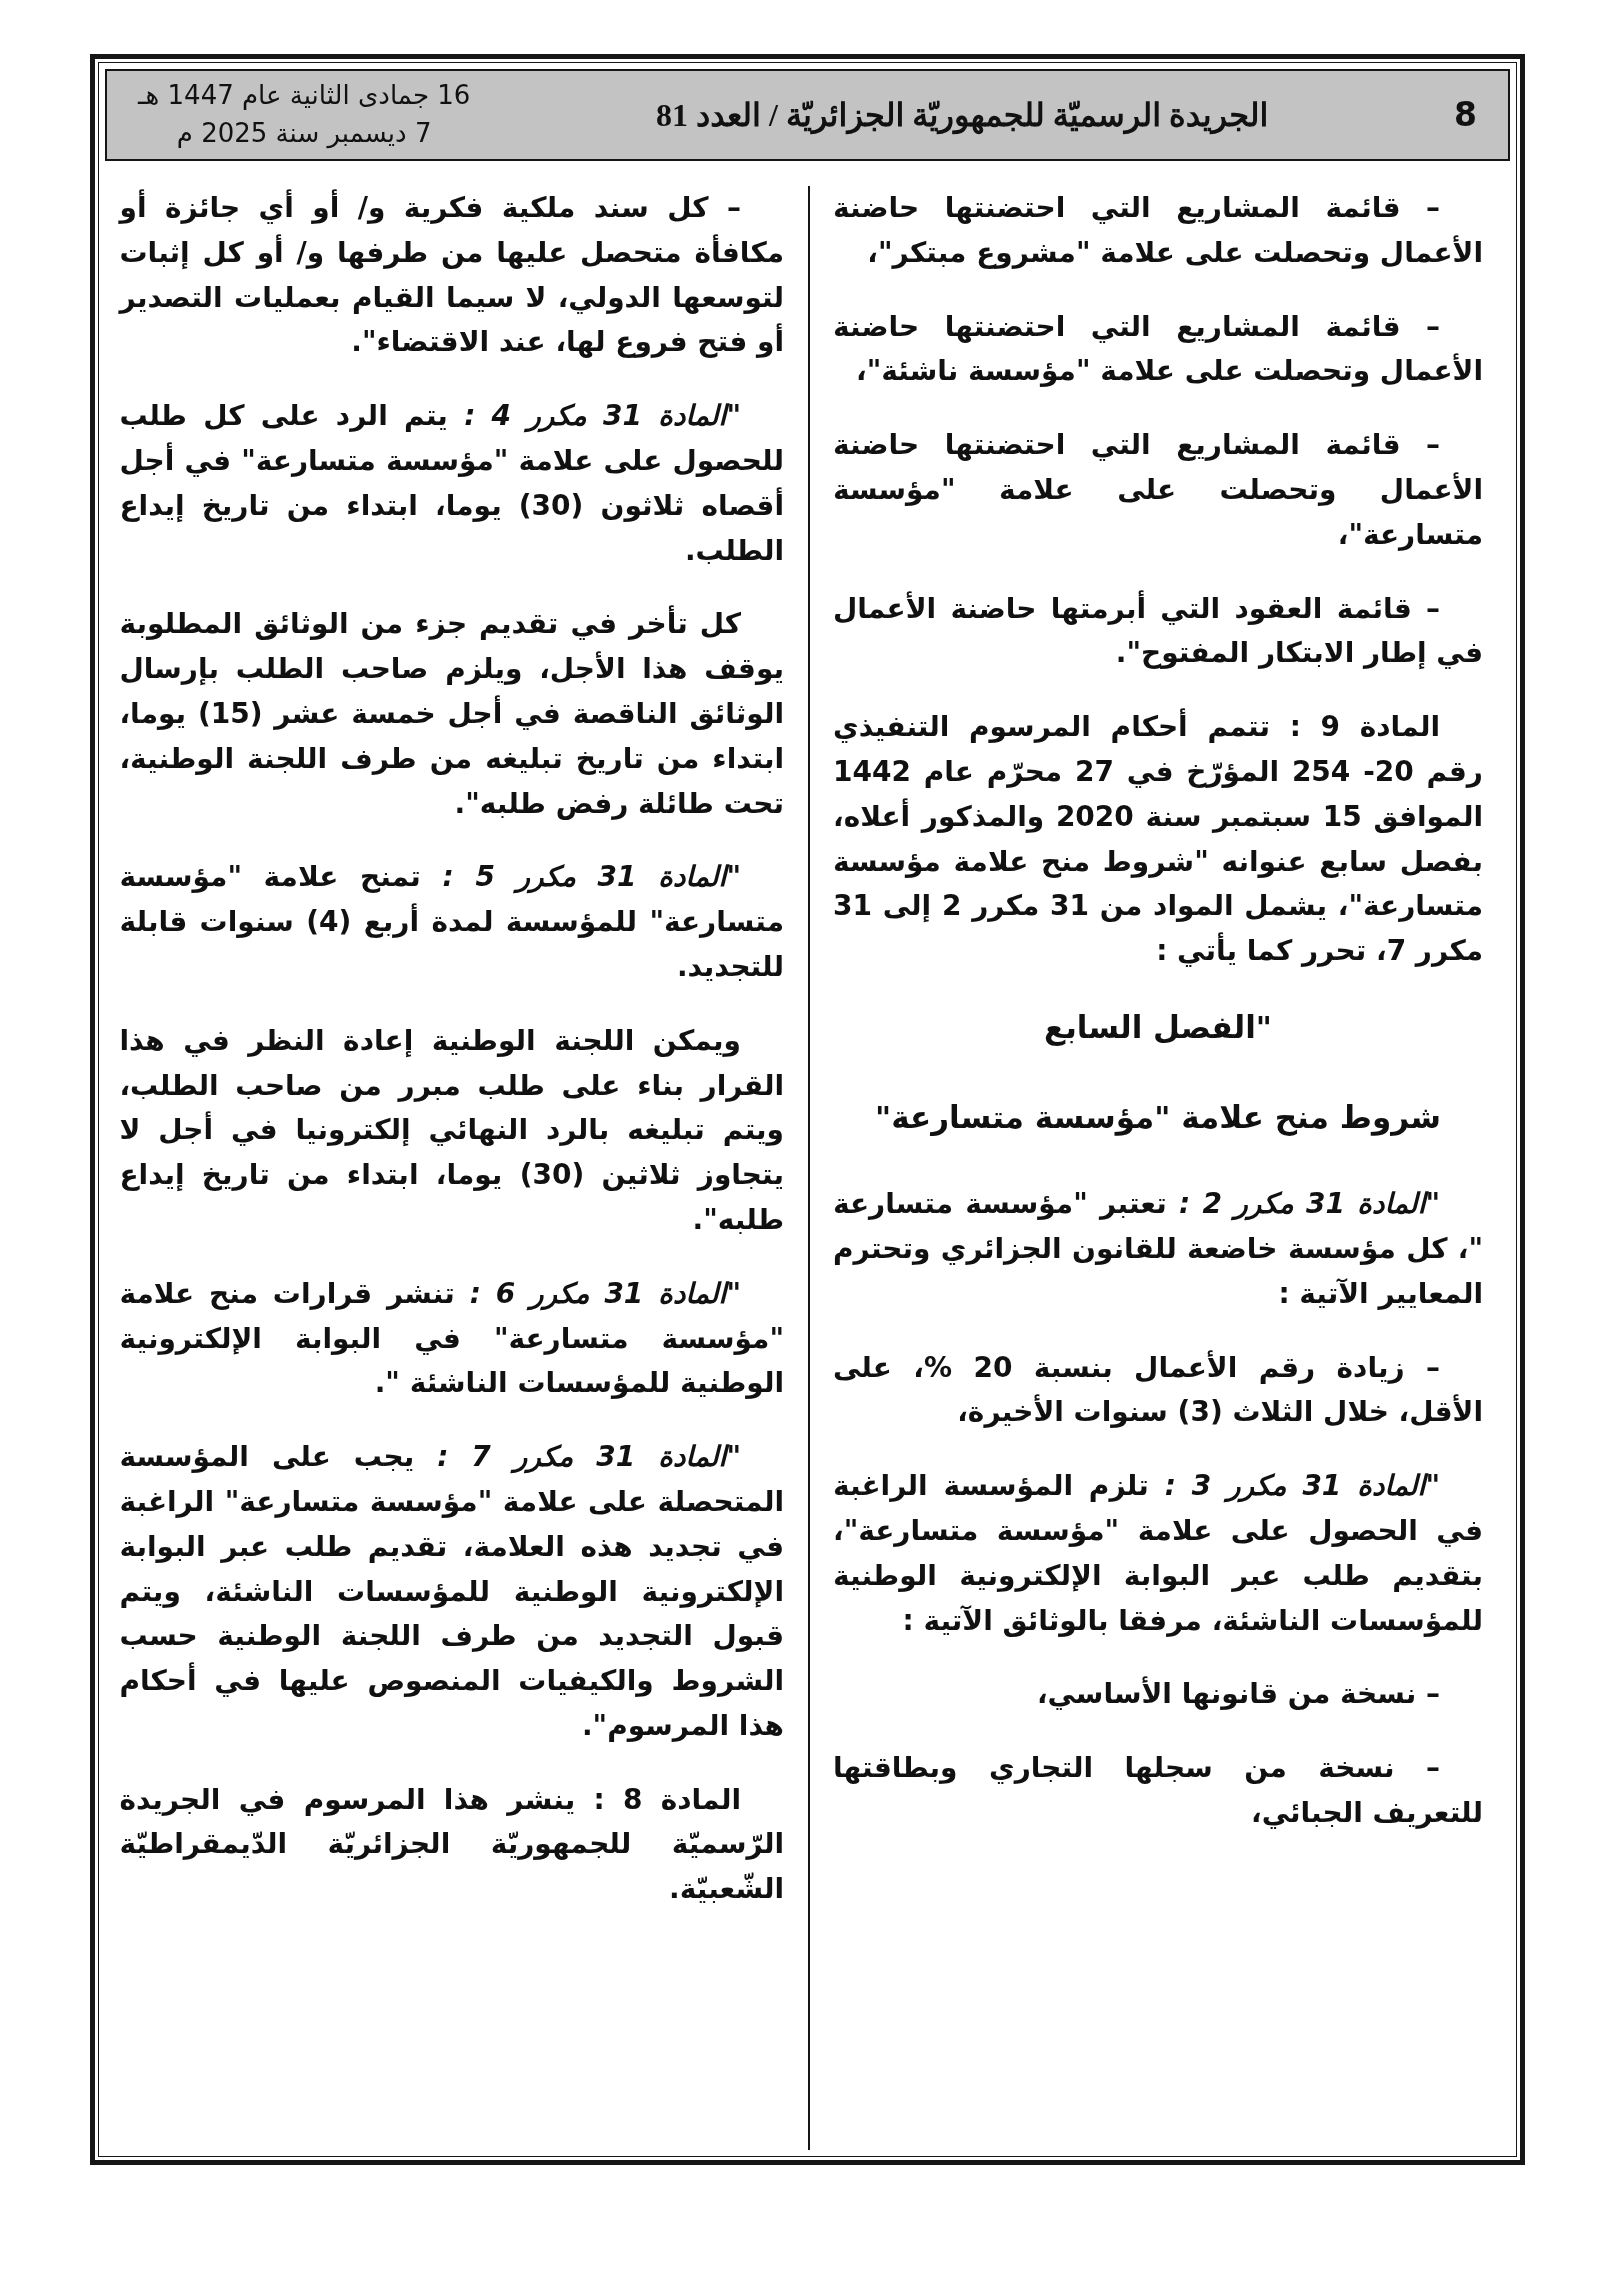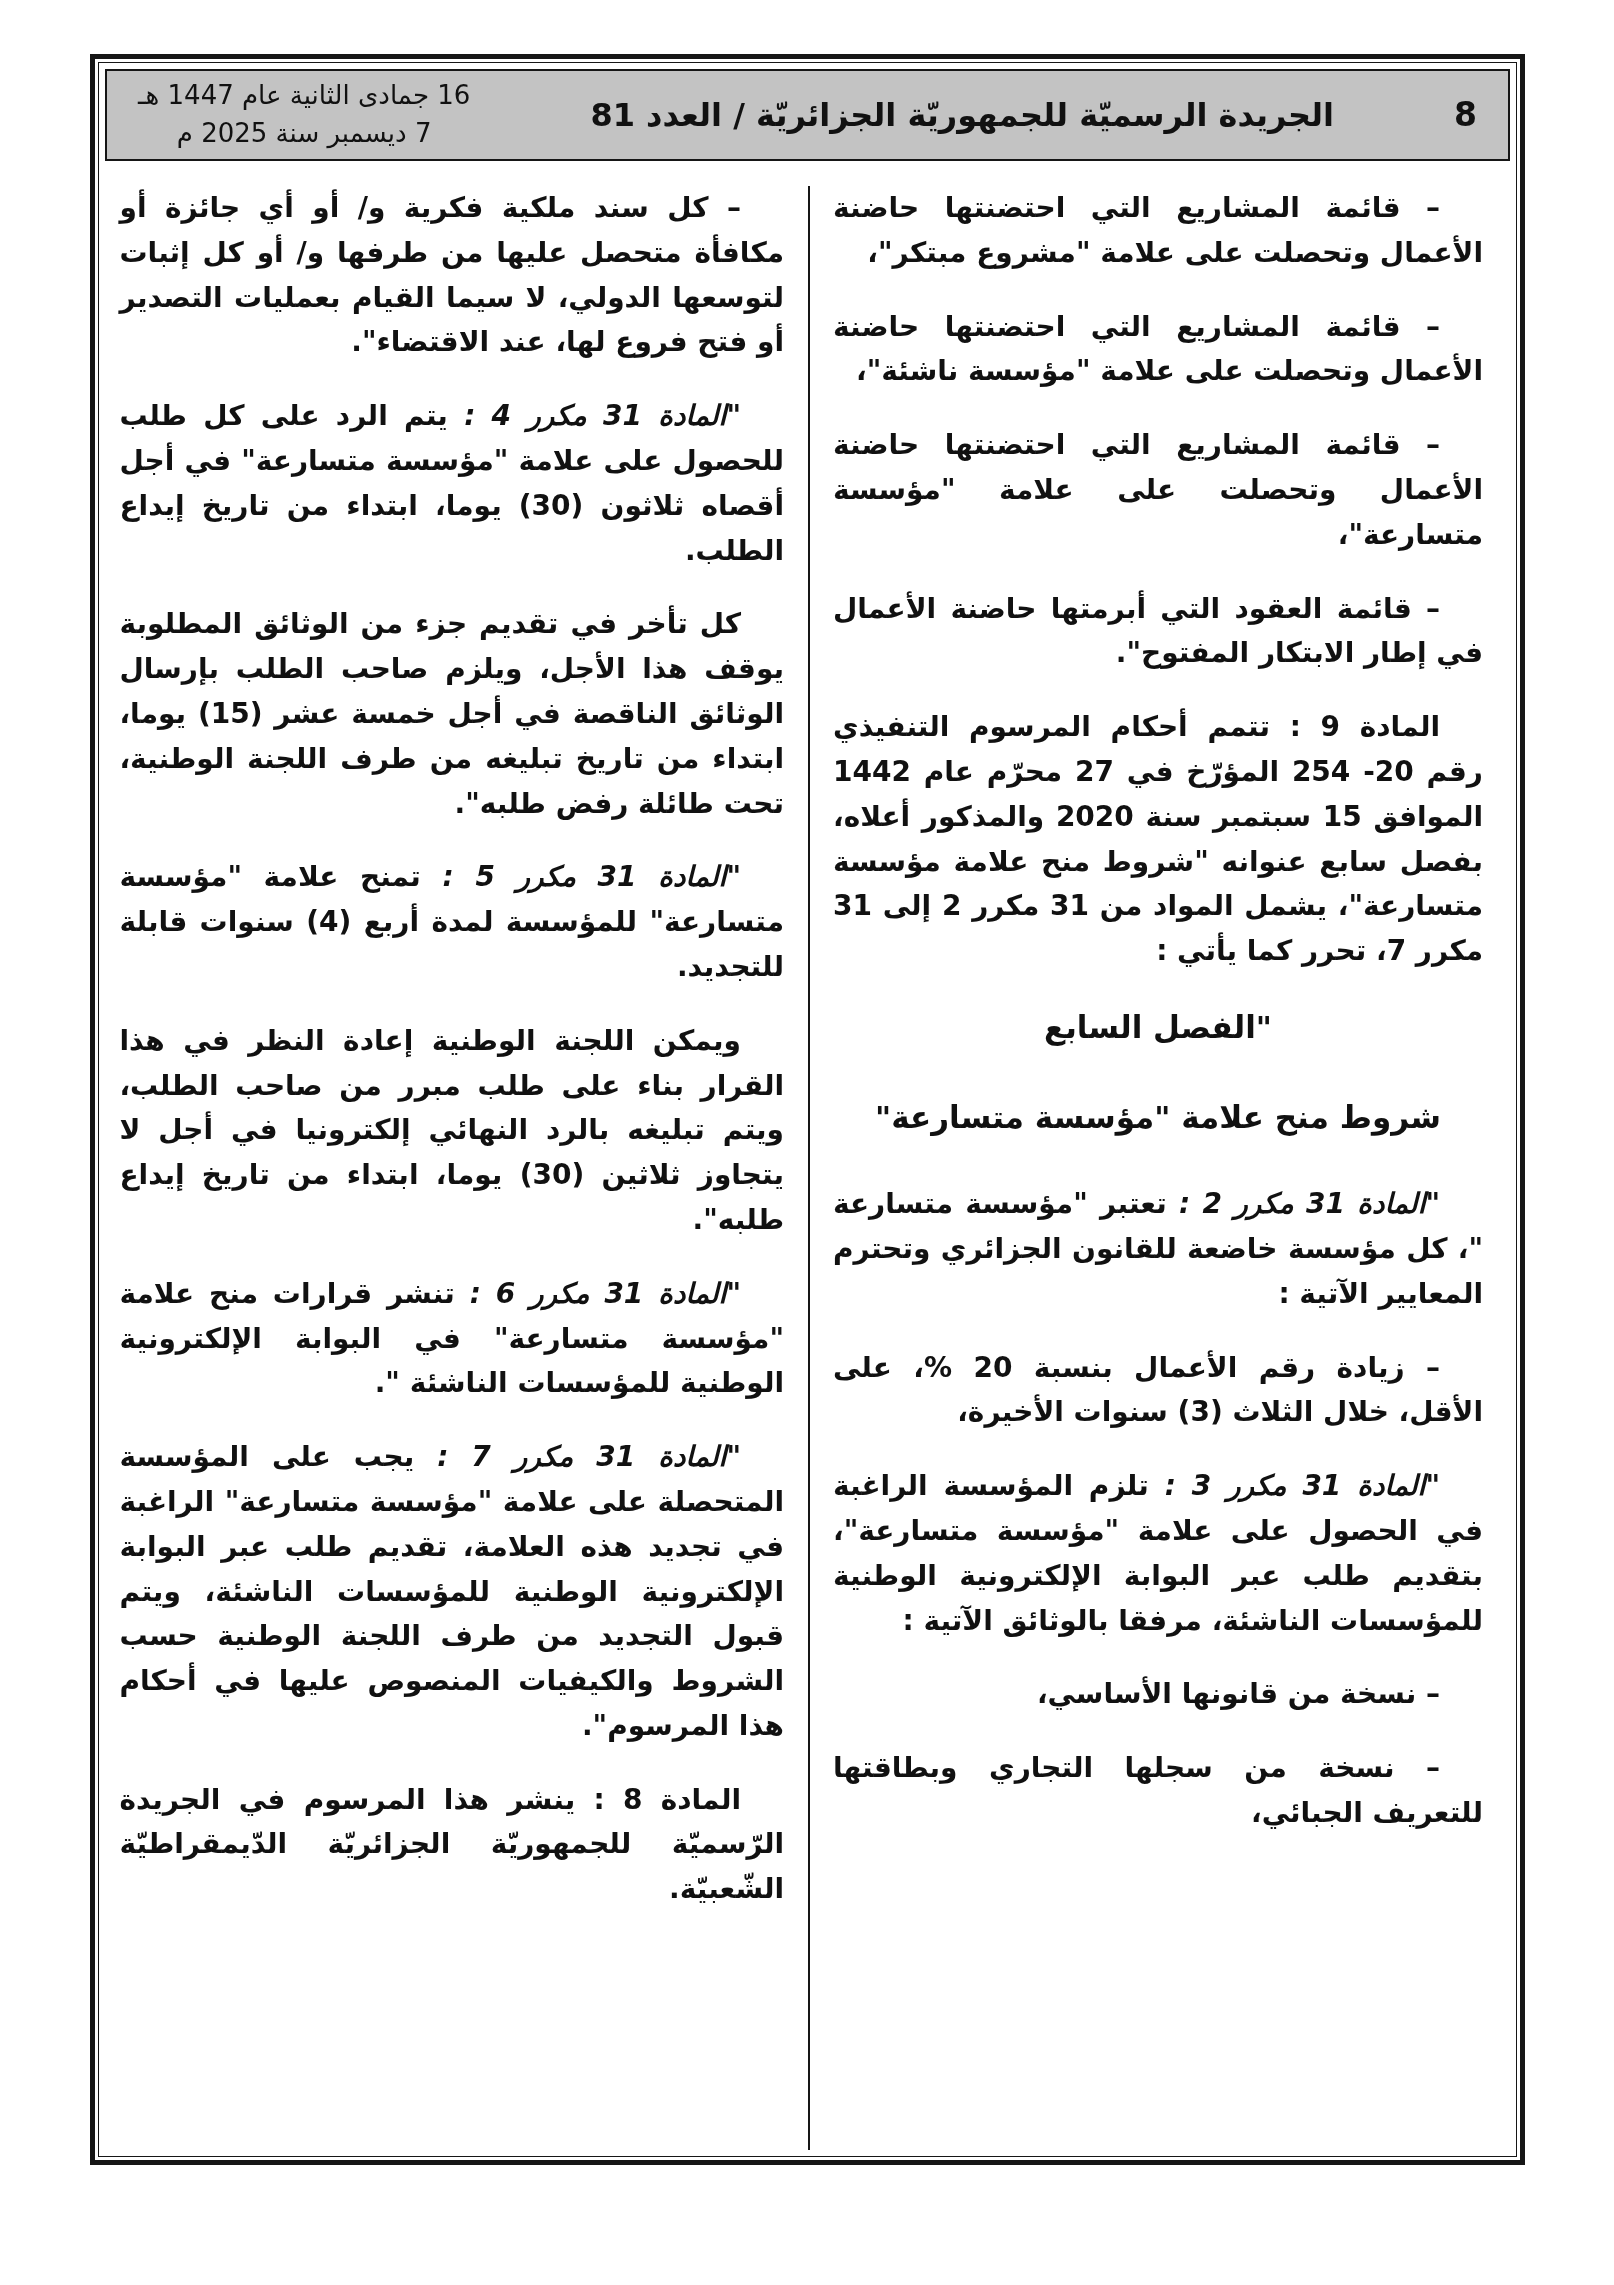"الجريدة الرسميّة للجمهوريّة الجزائريّة /" .journal-title { font-family: none -> Liberation Serif, serif }
